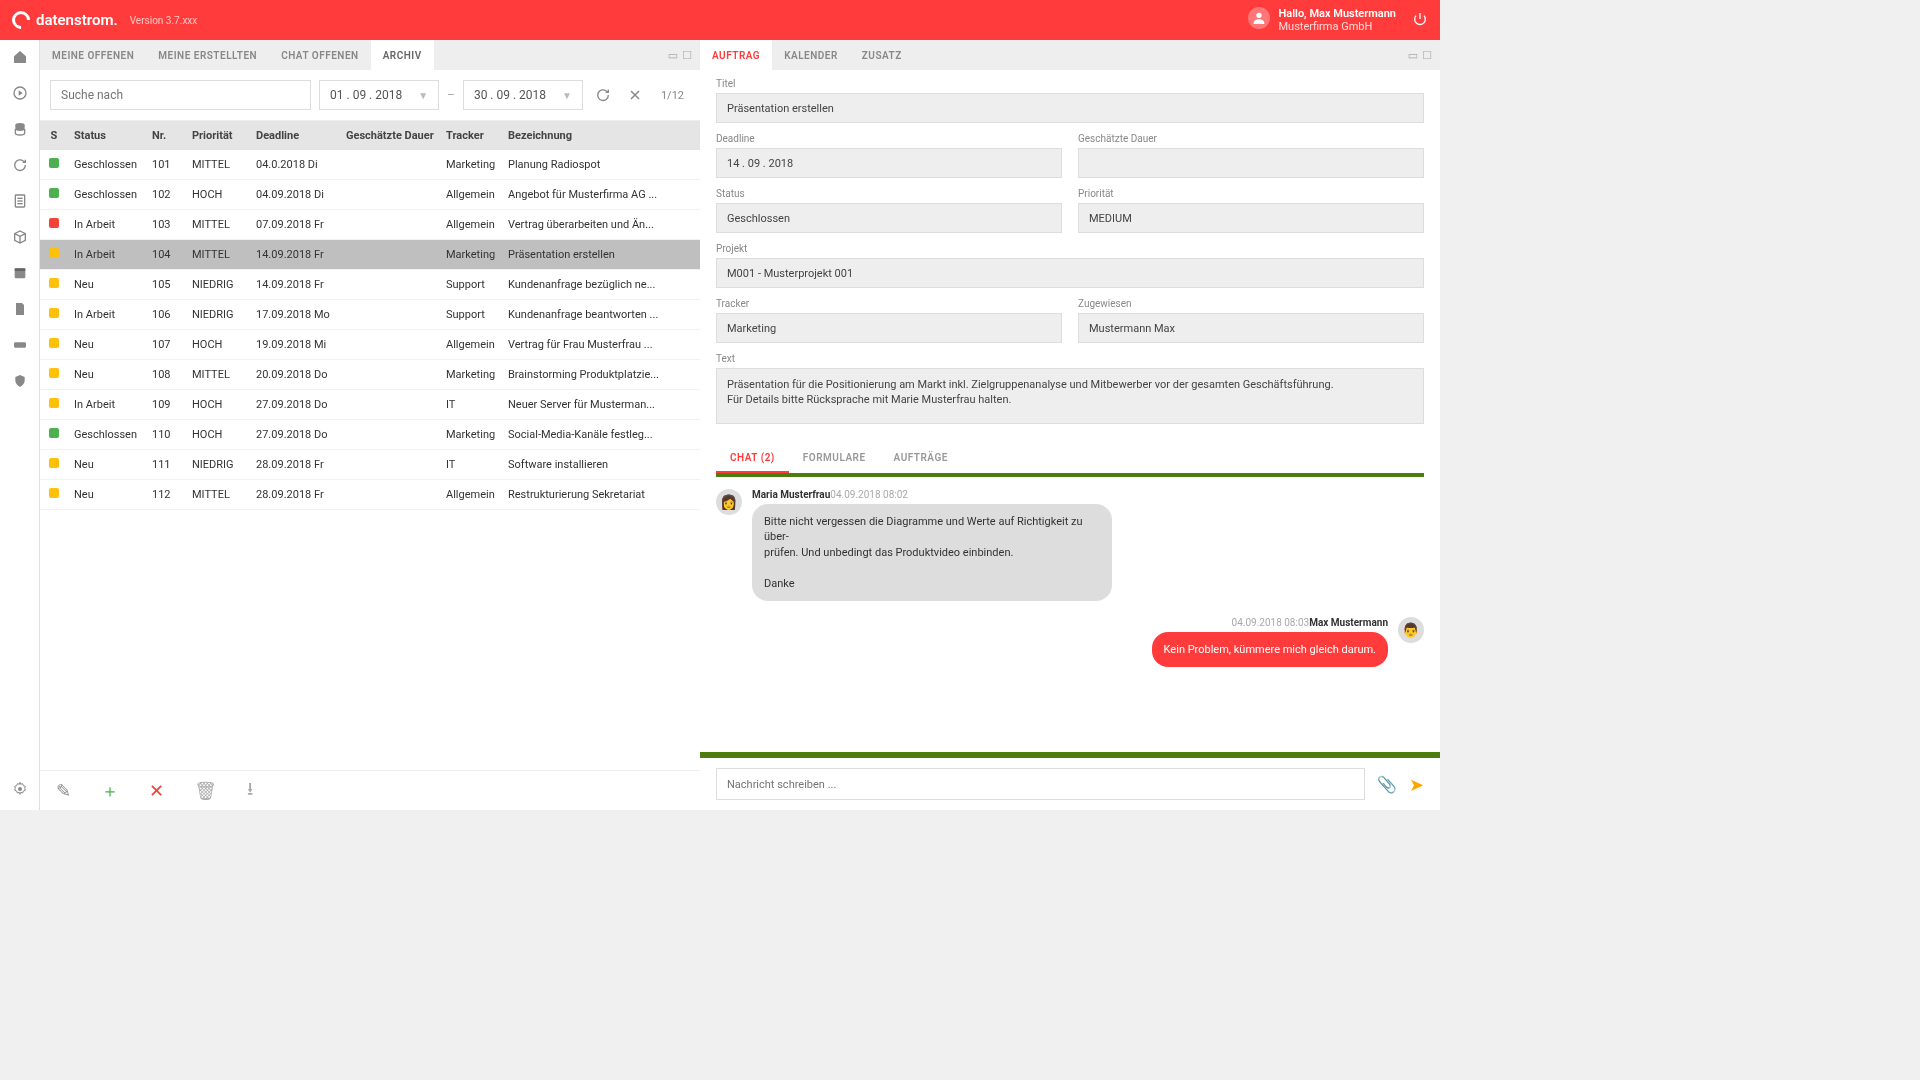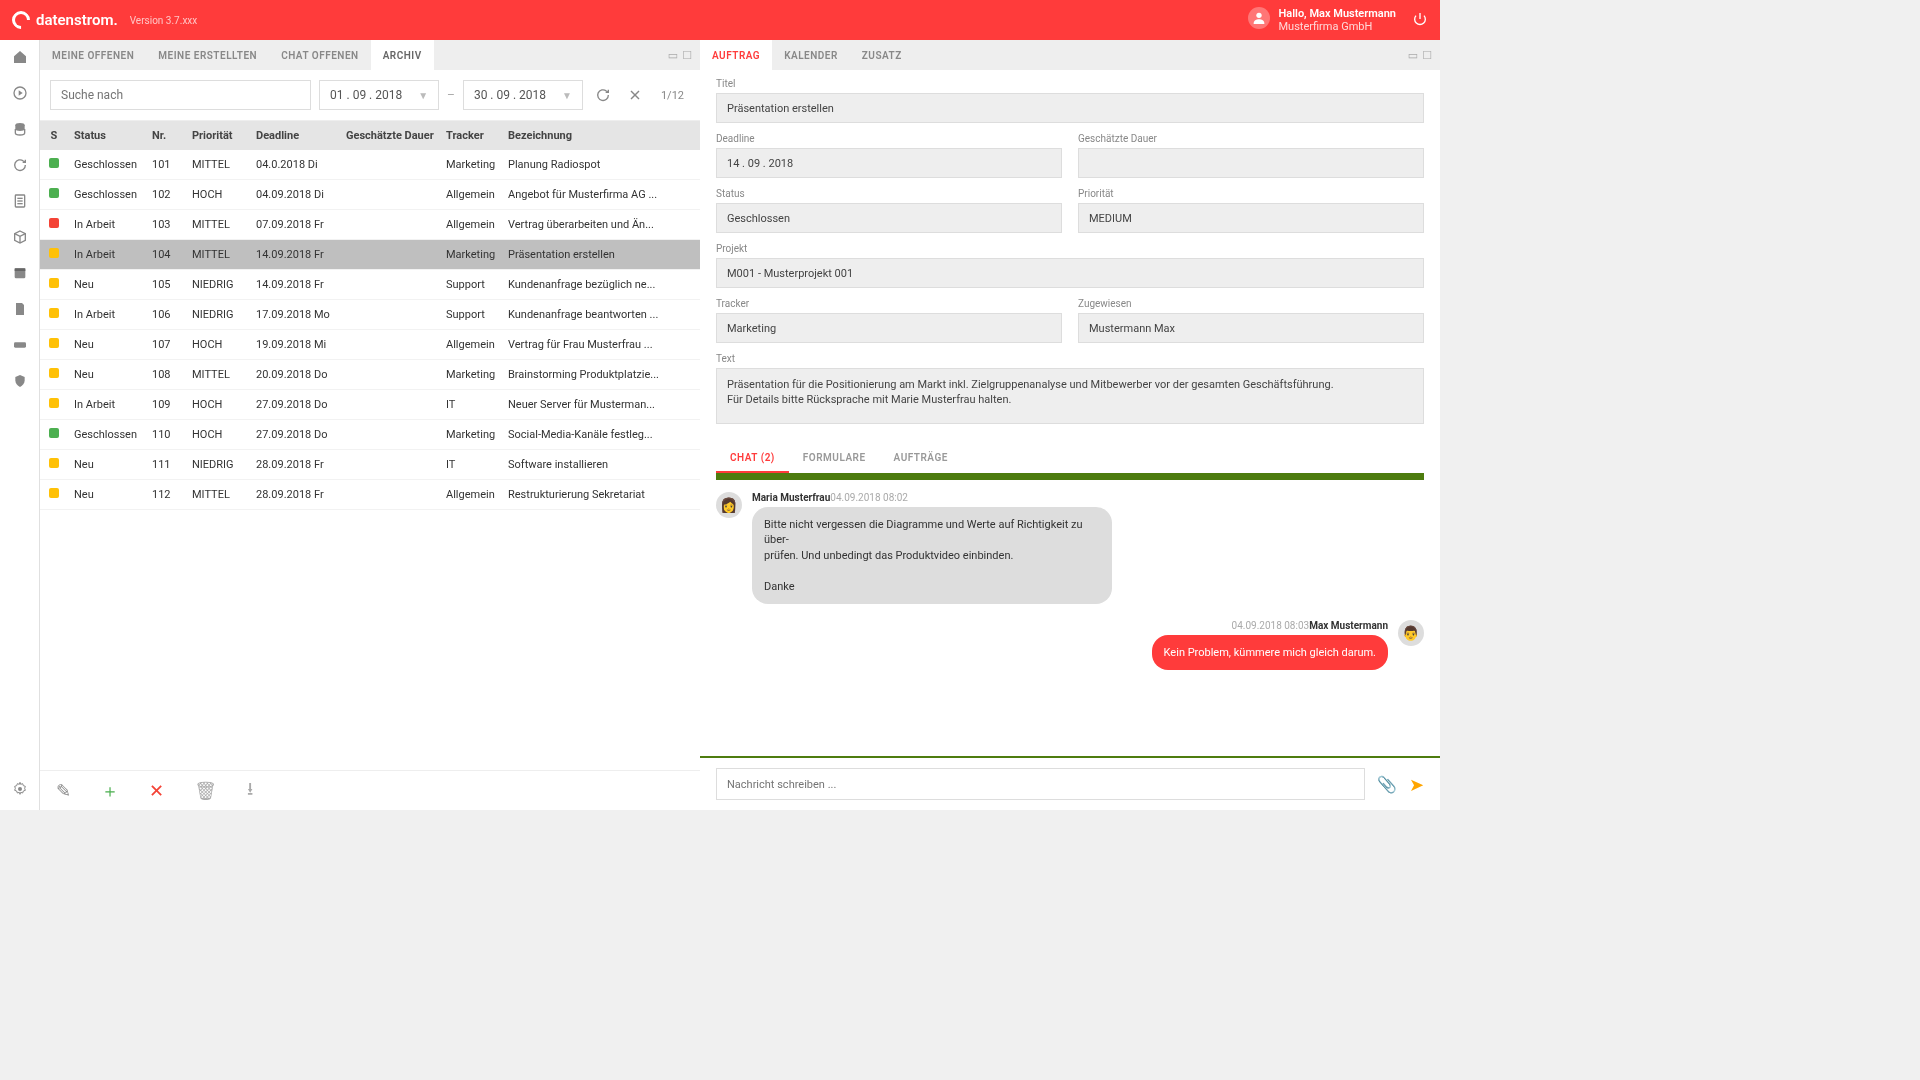"CHAT (2)" .subtabs { border-bottom: 7px solid #4d7c0f -> 4px solid #4d7c0f }
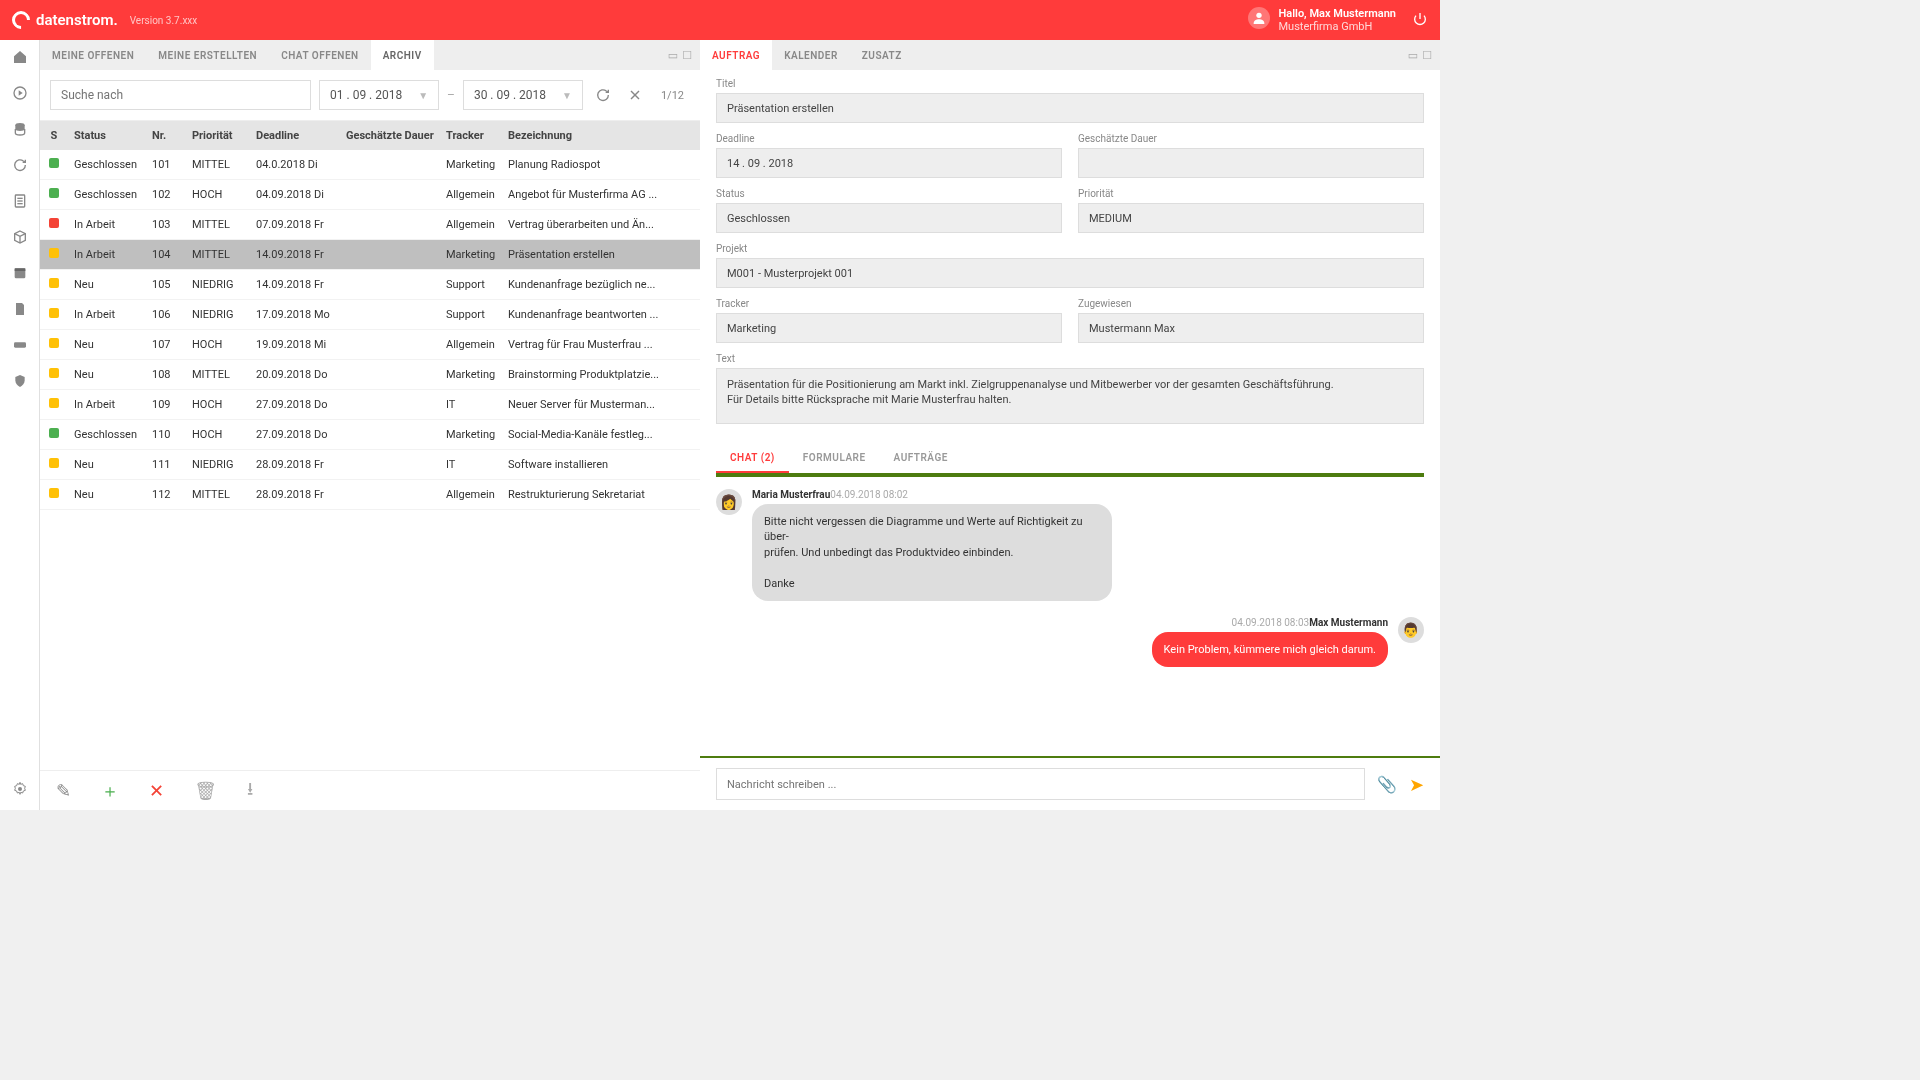"Nachricht schreiben ..." .chat-input { border-top: 2px solid #4d7c0f -> 6px solid #4d7c0f }
